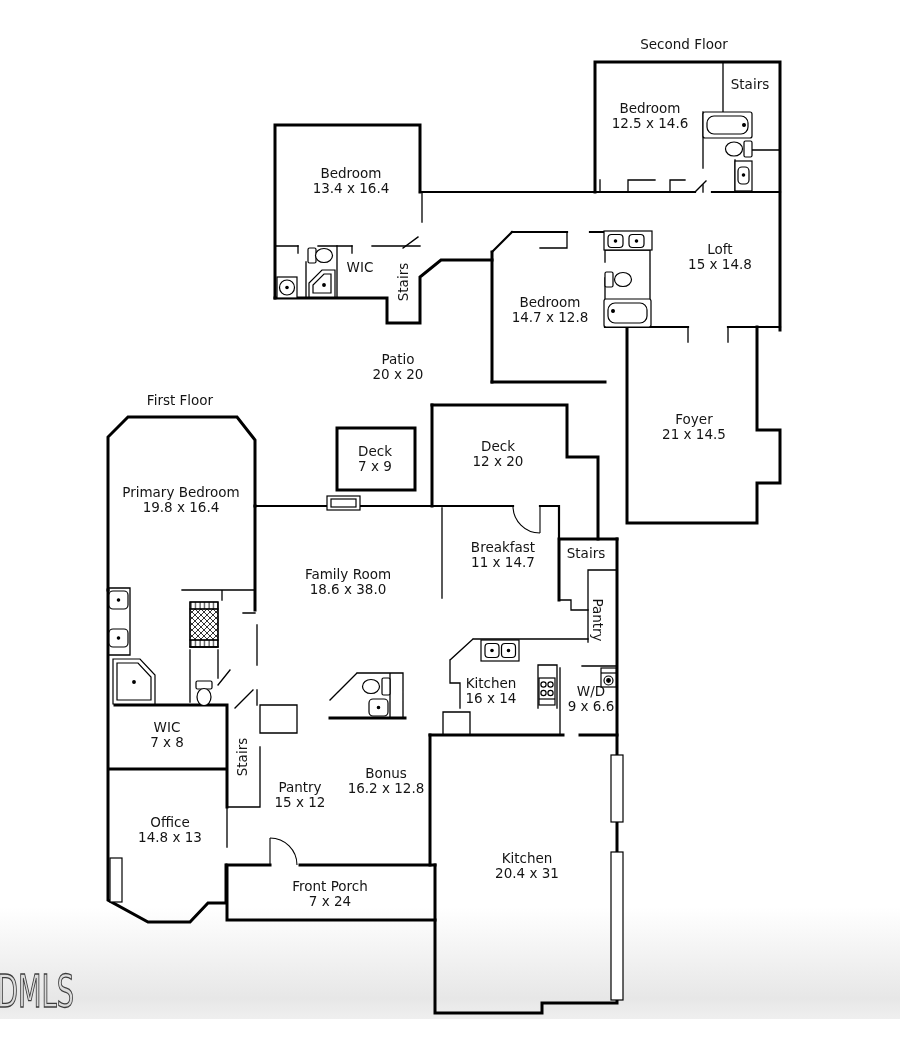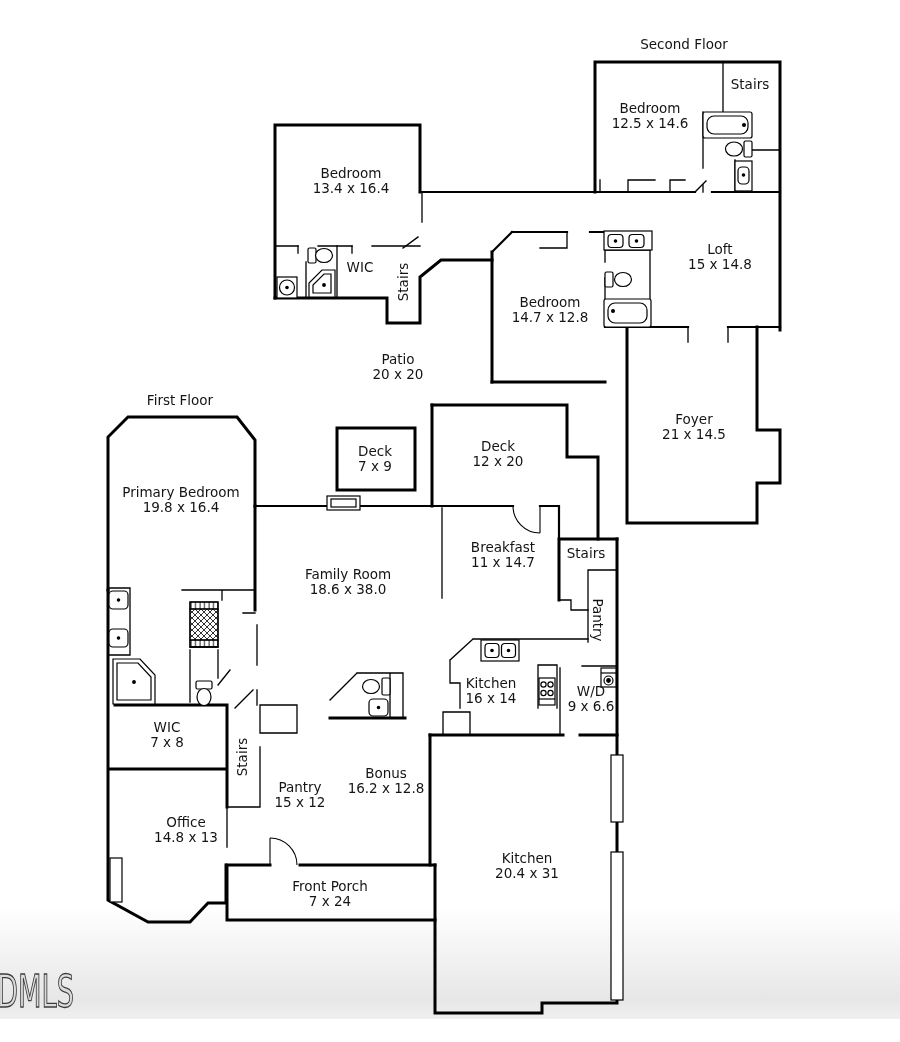"Office" div.lbl { left: 186px -> 170px }
